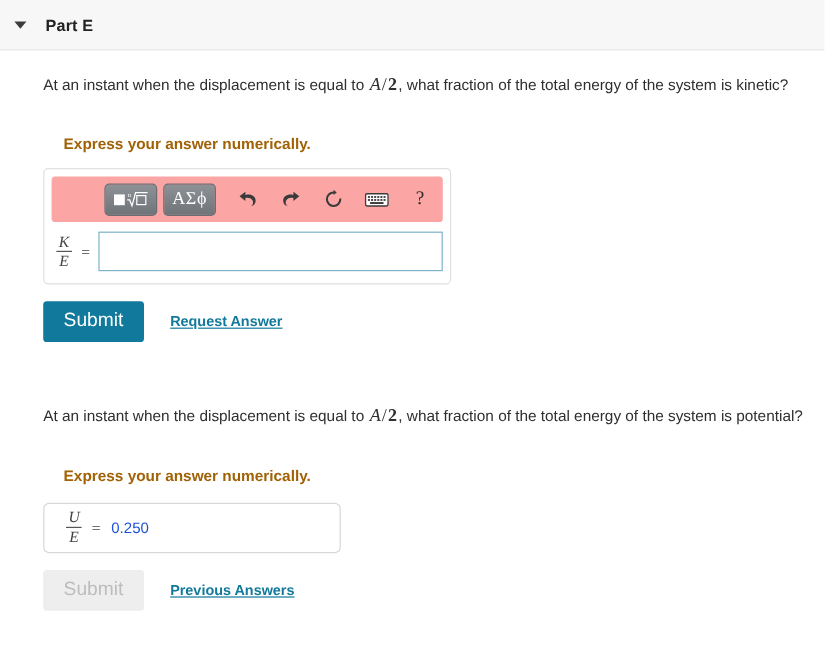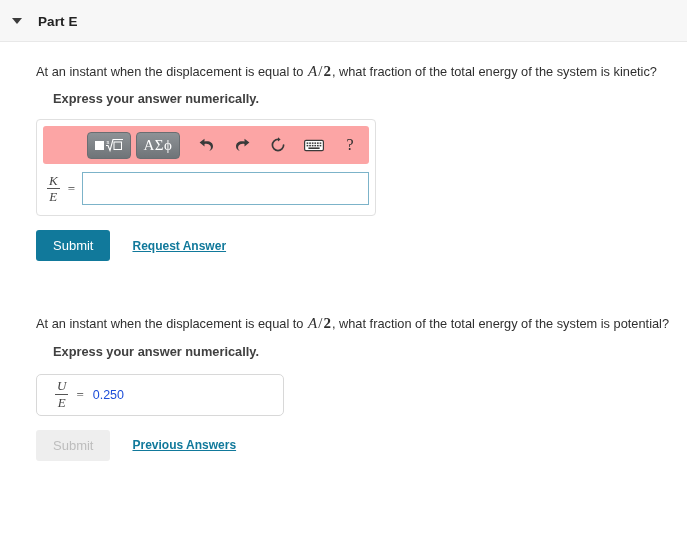"Express your answer numerically." .instruction { color: #404040 -> #a16207; margin-top: 10px -> 31px }
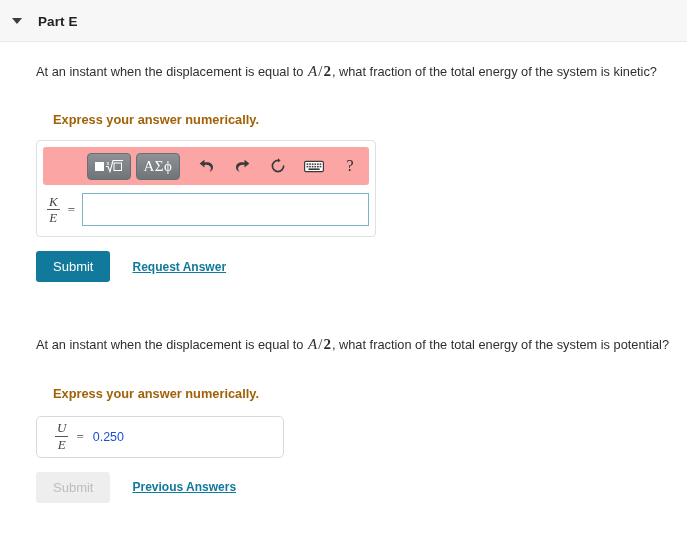"Submit" .btn-submit { font-size: 13px -> 16px }
